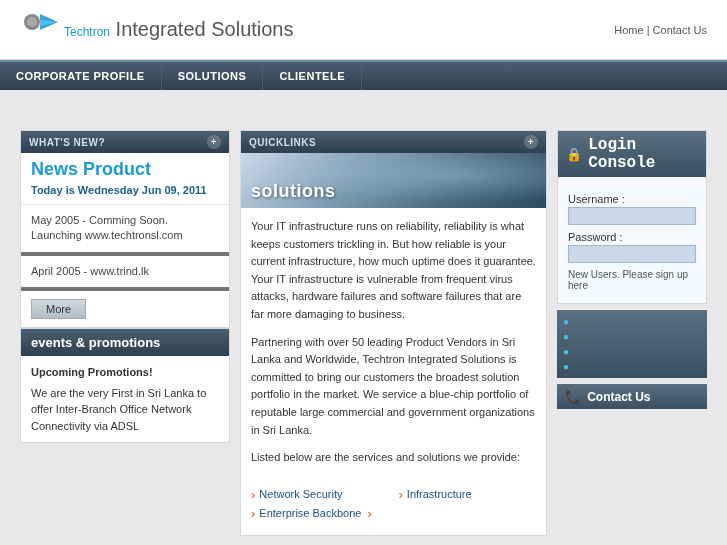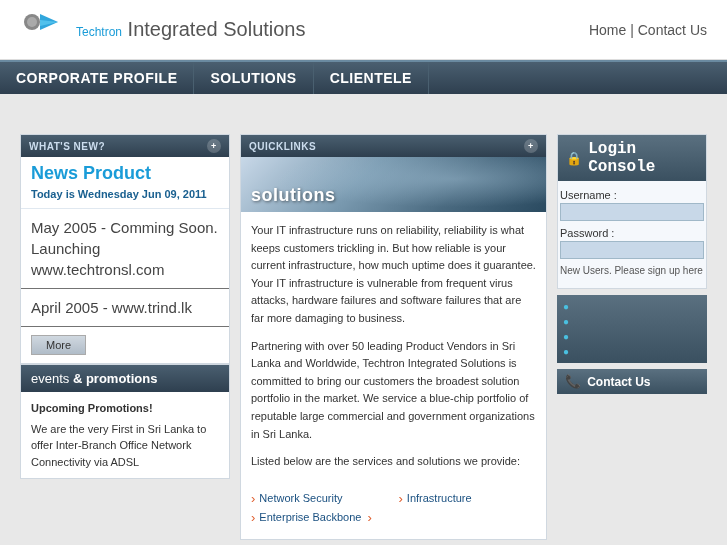"Techtron Integrated Solutions" #logo-area { gap: 16px -> 4px }
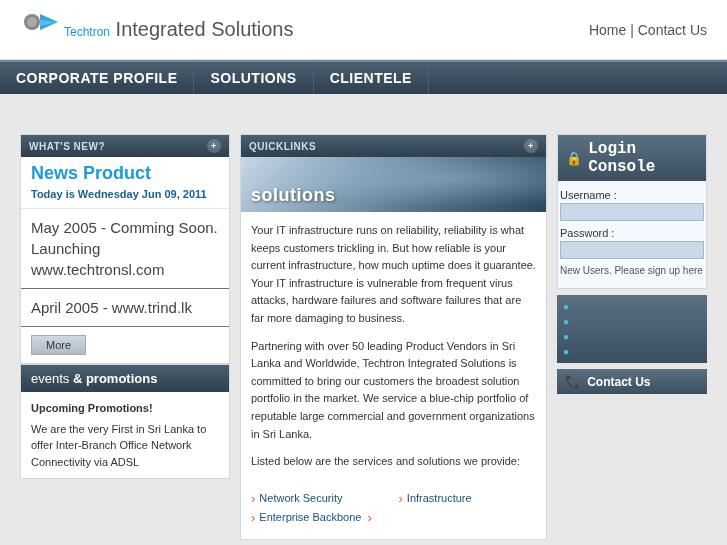"Home | Contact Us" #header-nav { font-size: 14px -> 11px }
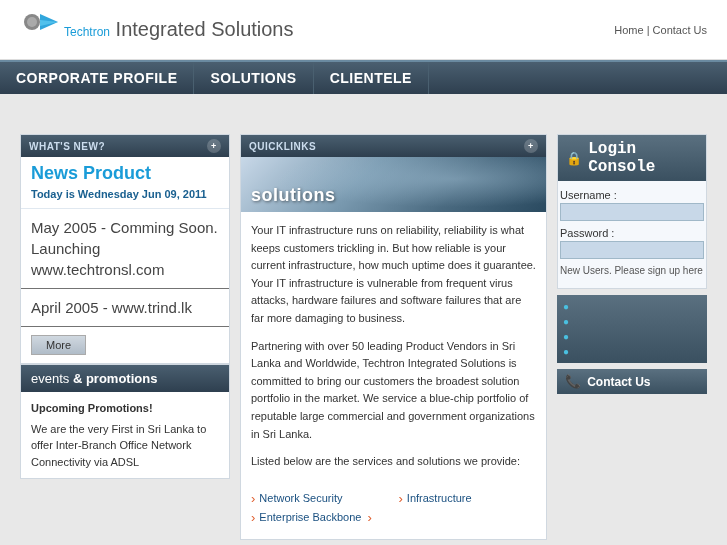"CORPORATE PROFILE" .nav-item { font-size: 14px -> 11px }
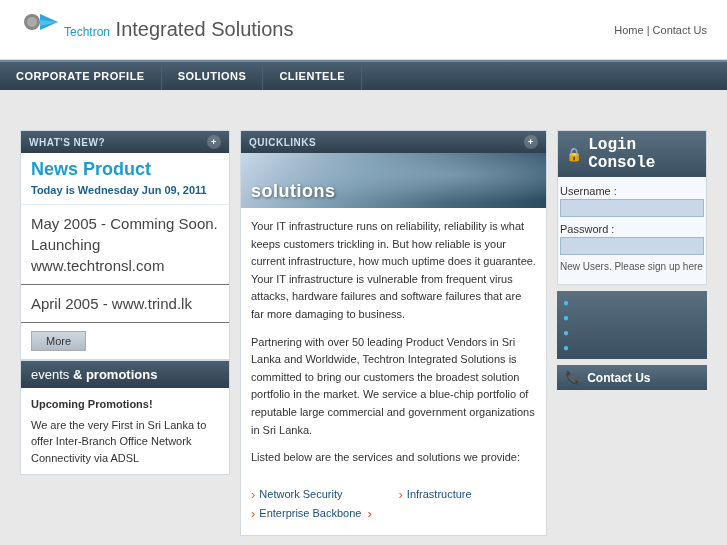"Username :" #login-body { margin-top: none -> 8px; padding: 8px 2px -> 8px 10px }
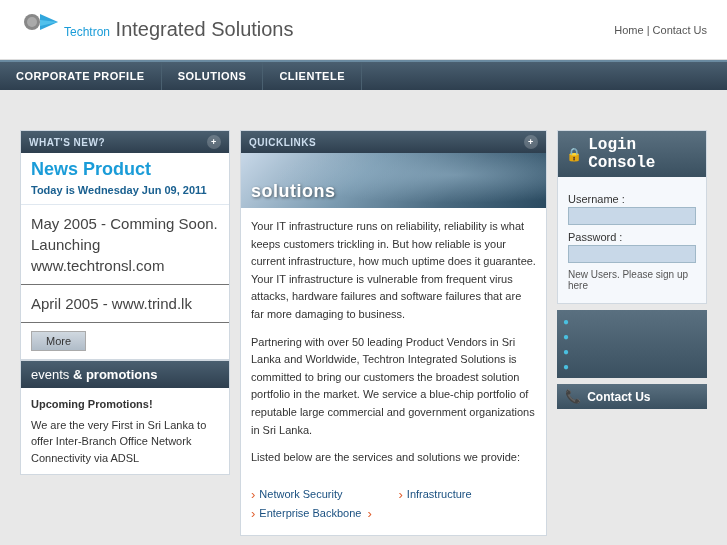"May 2005 - Comming Soon." .news-item { border-bottom: 1px solid #737373 -> 4px solid #737373; font-size: 15px -> 11px }
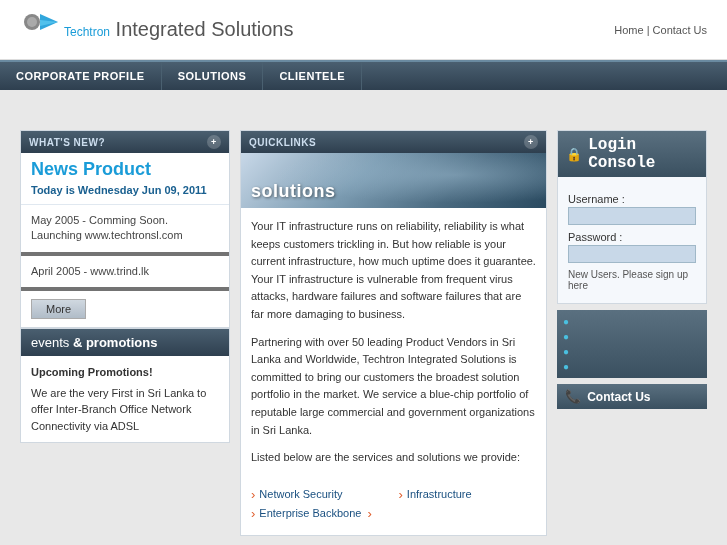"events" #events-title span { font-weight: normal -> bold }
